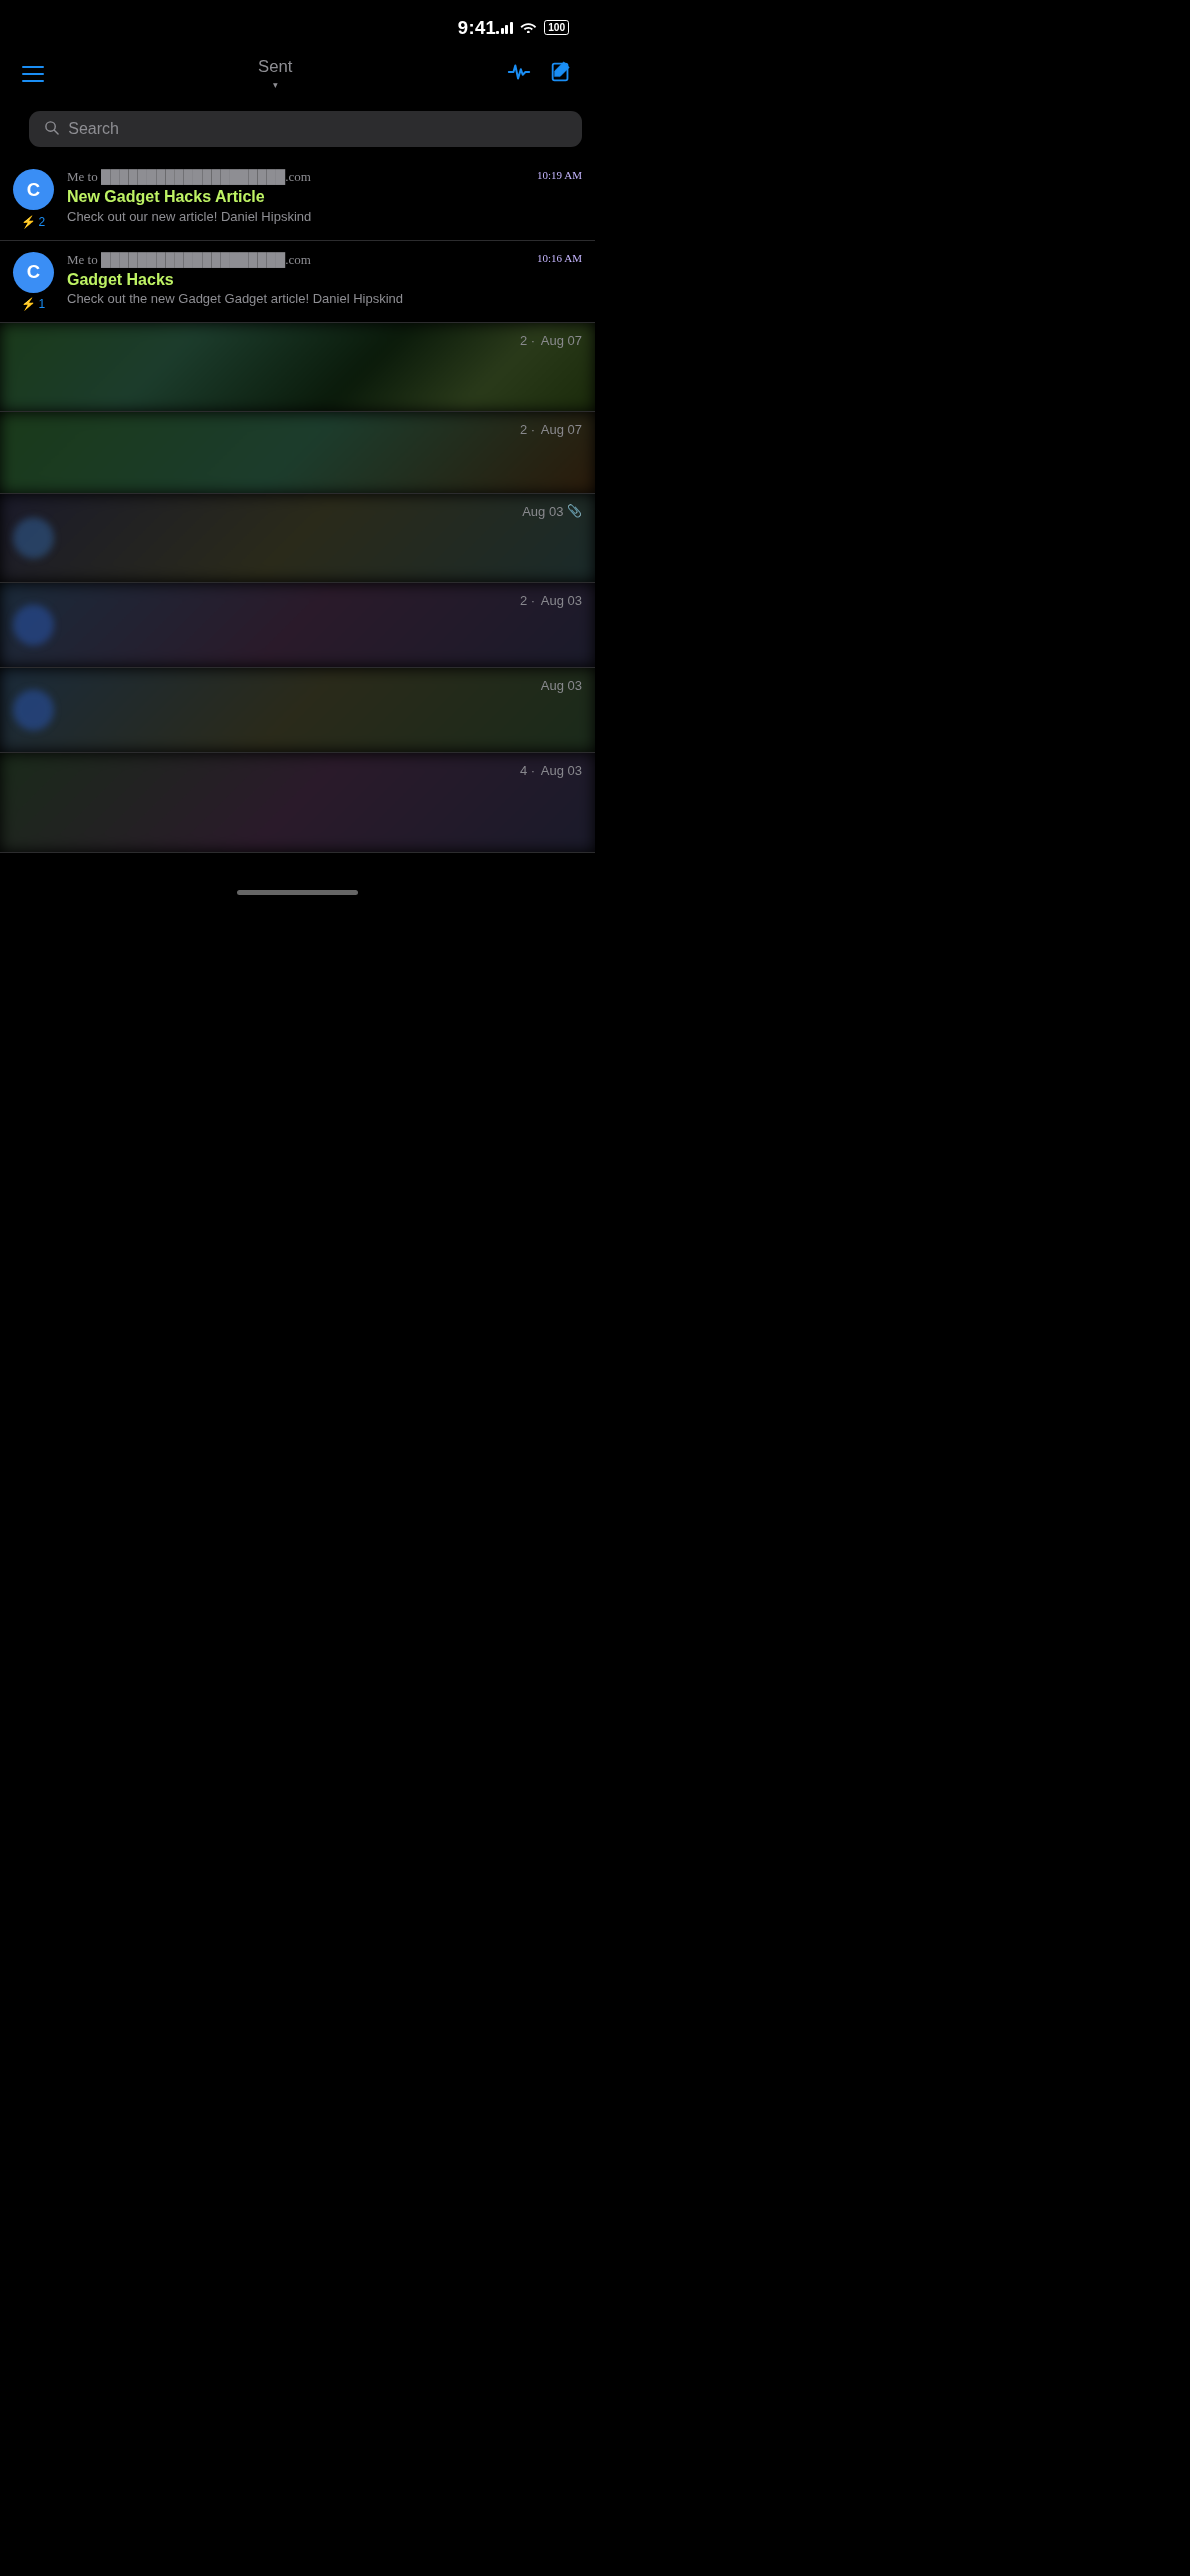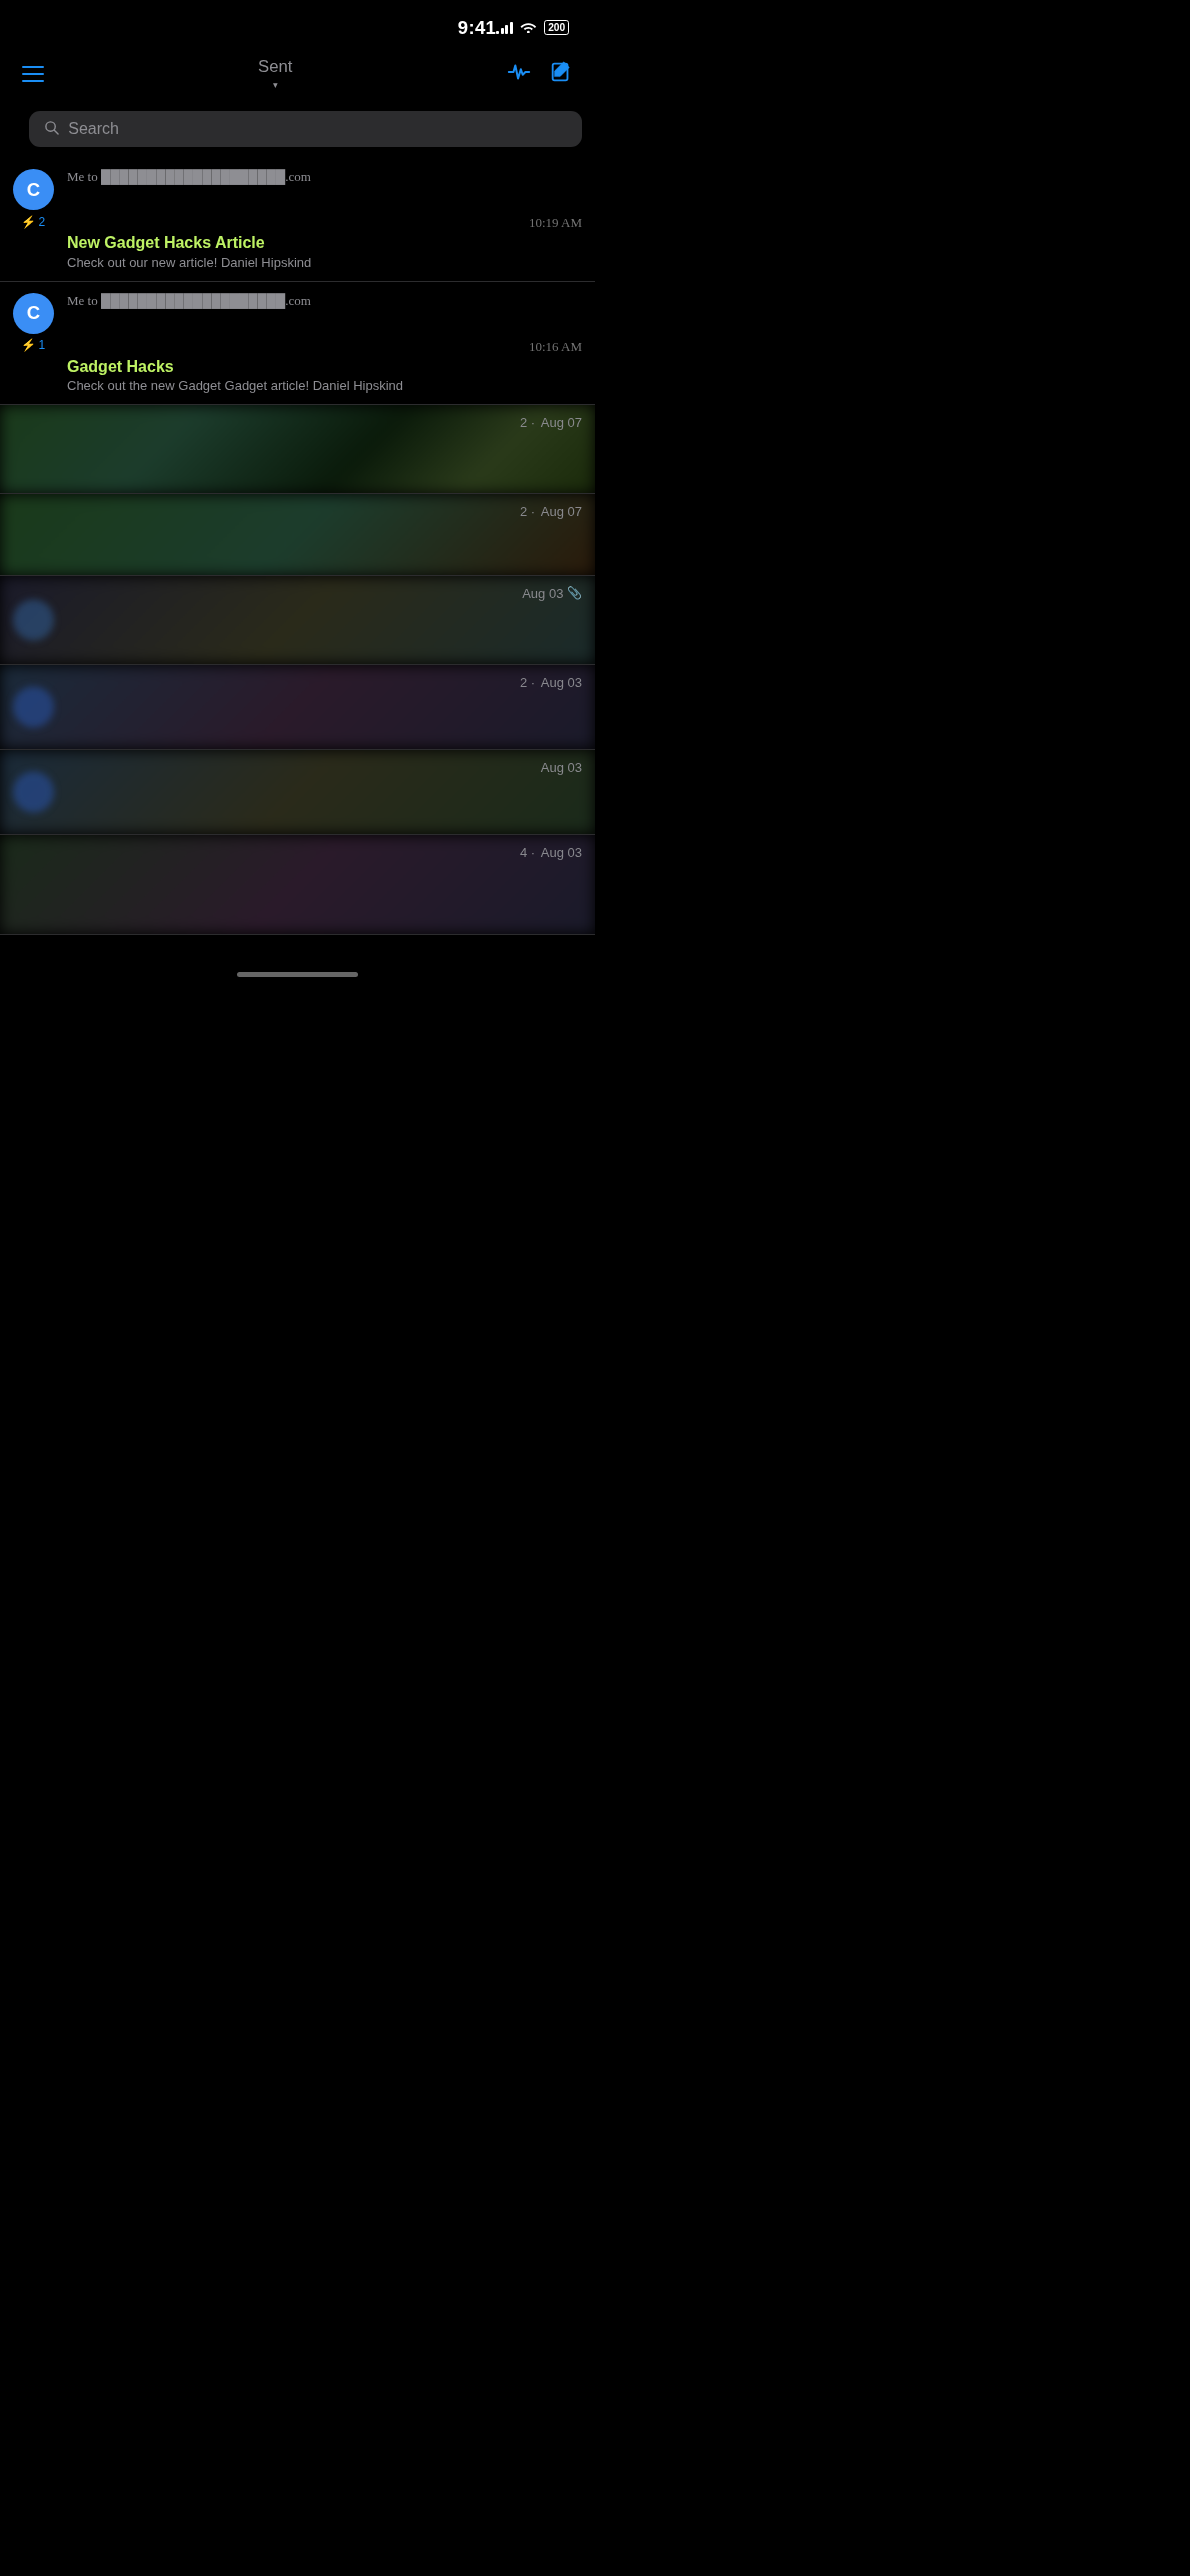"200" span { text: 200 -> 100 }
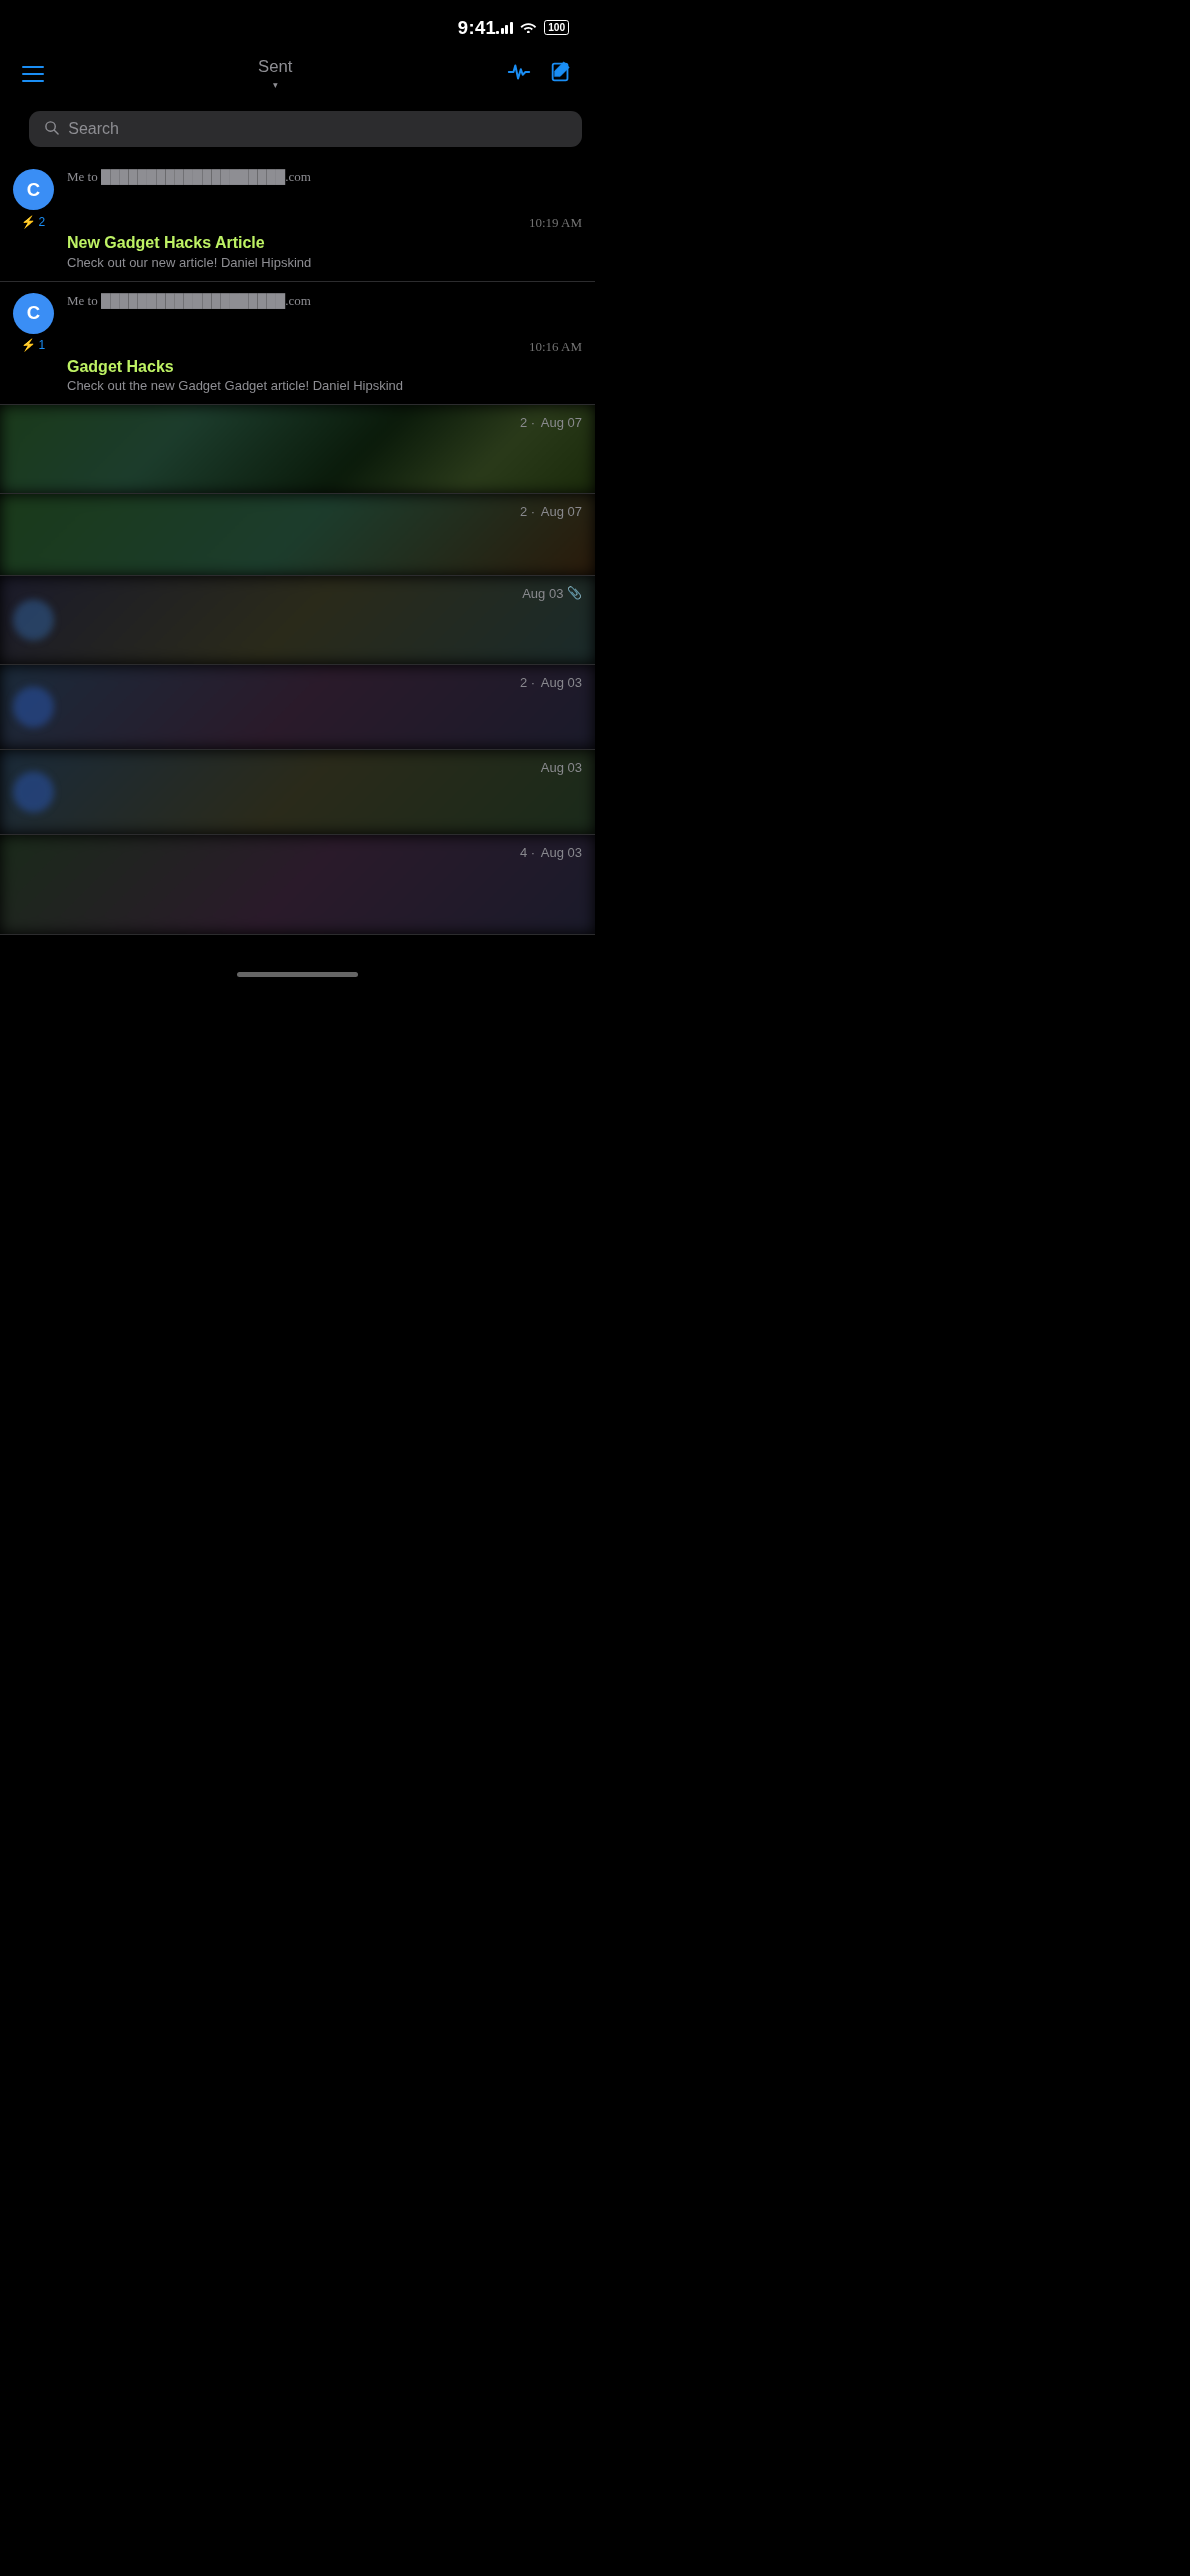"10:19 AM" .email-time { color: #737373 -> #c4b5fd; font-size: 13px -> 11px; margin-top: 46px -> none }
